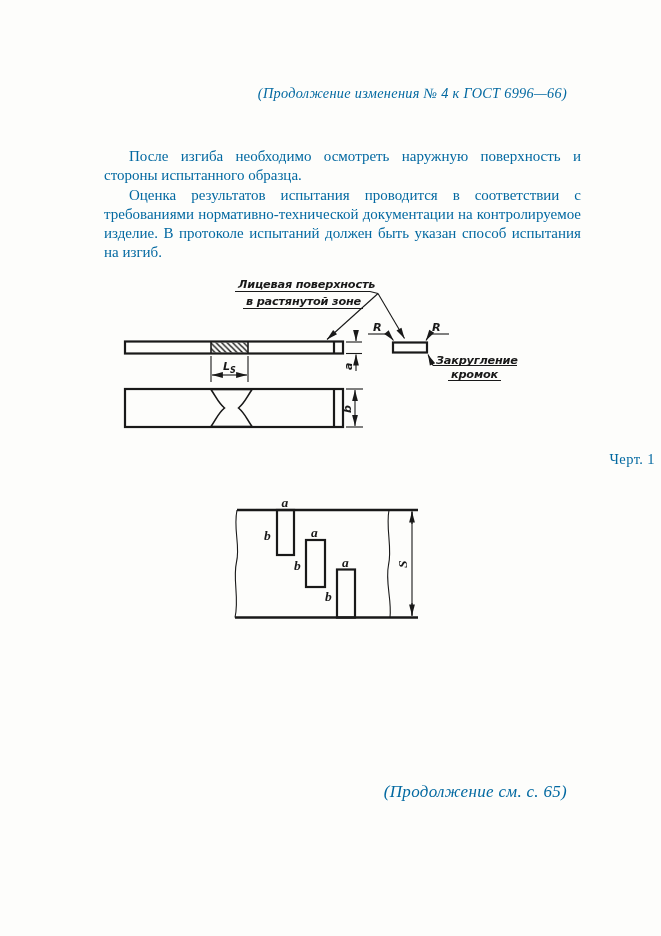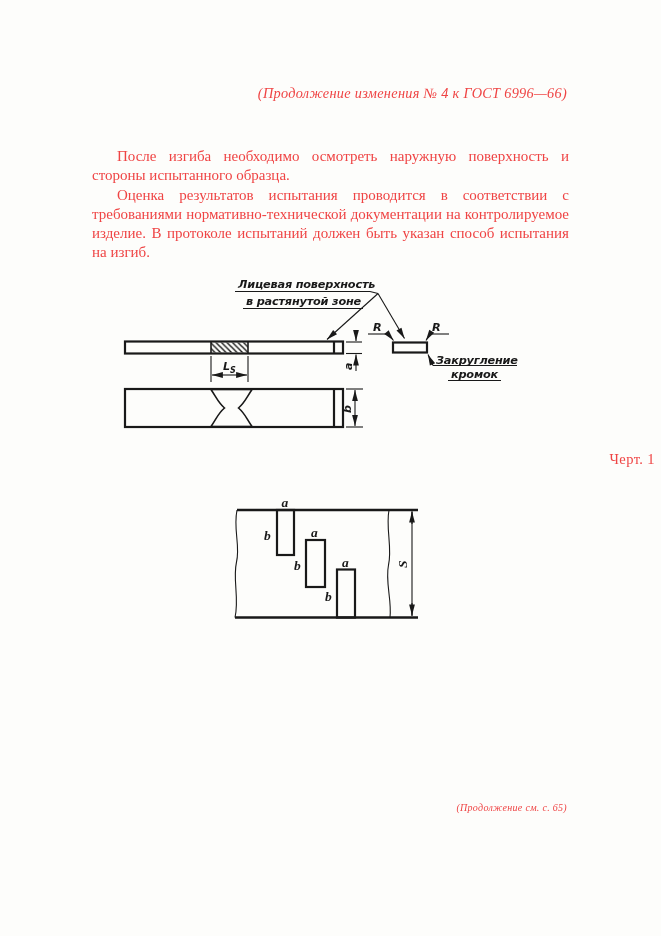"(Продолжение изменения № 4 к" .page { color: #ef4444 -> #0369a1 }
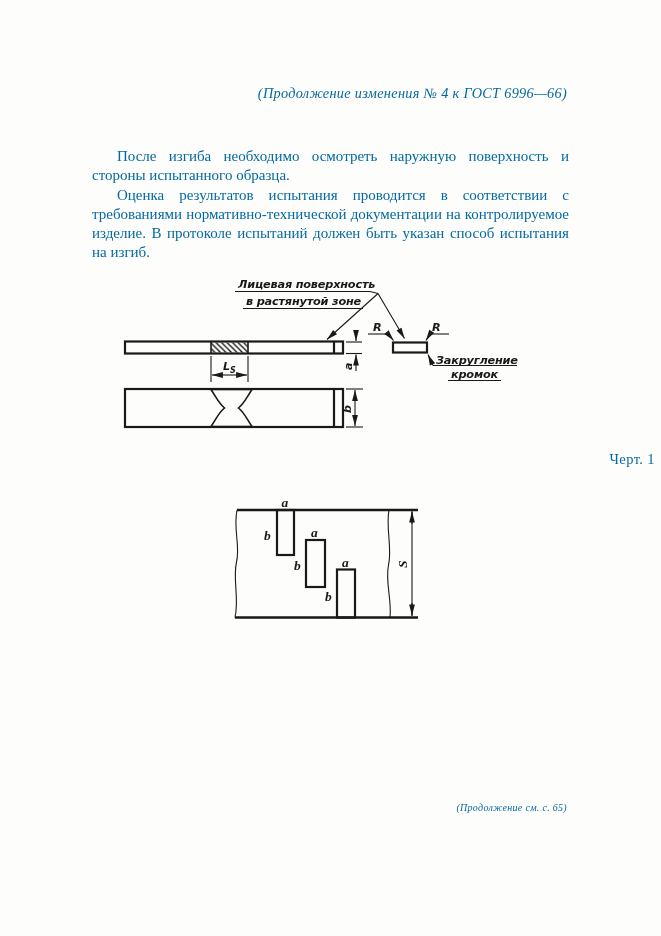"После изгиба необходимо осмотреть" .body-text { left: 92px -> 104px }
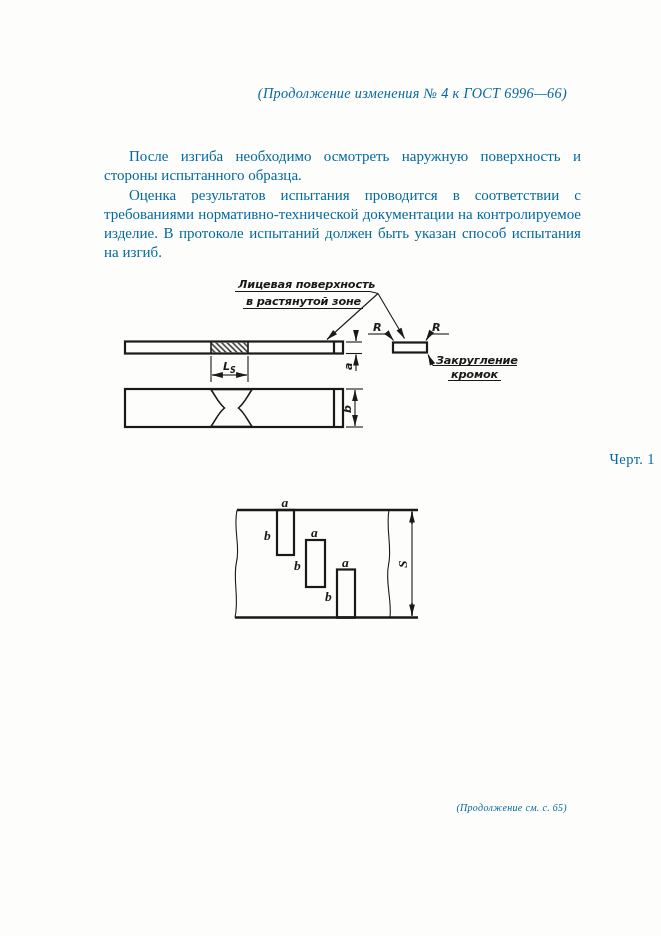"(Продолжение см. с. 65)" .ftr { font-size: 10px -> 17px; top: 802px -> 782px }
